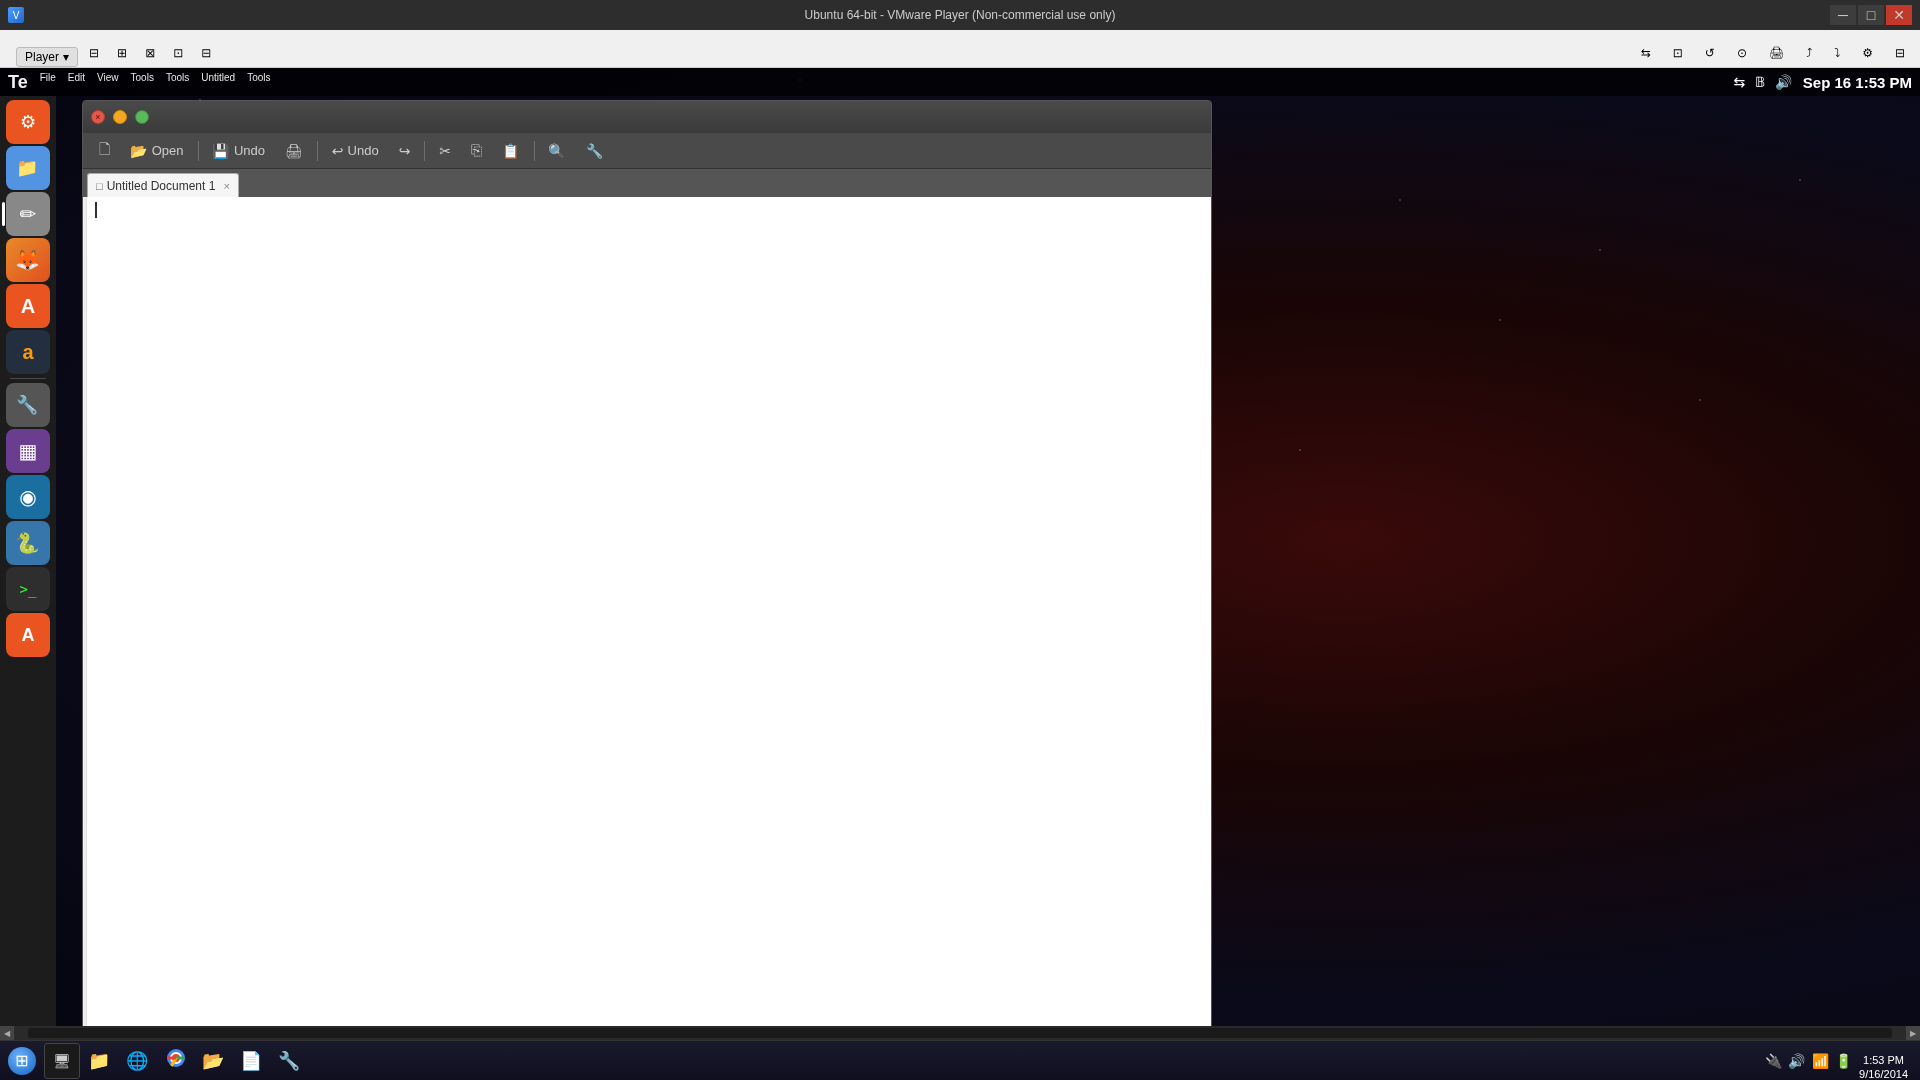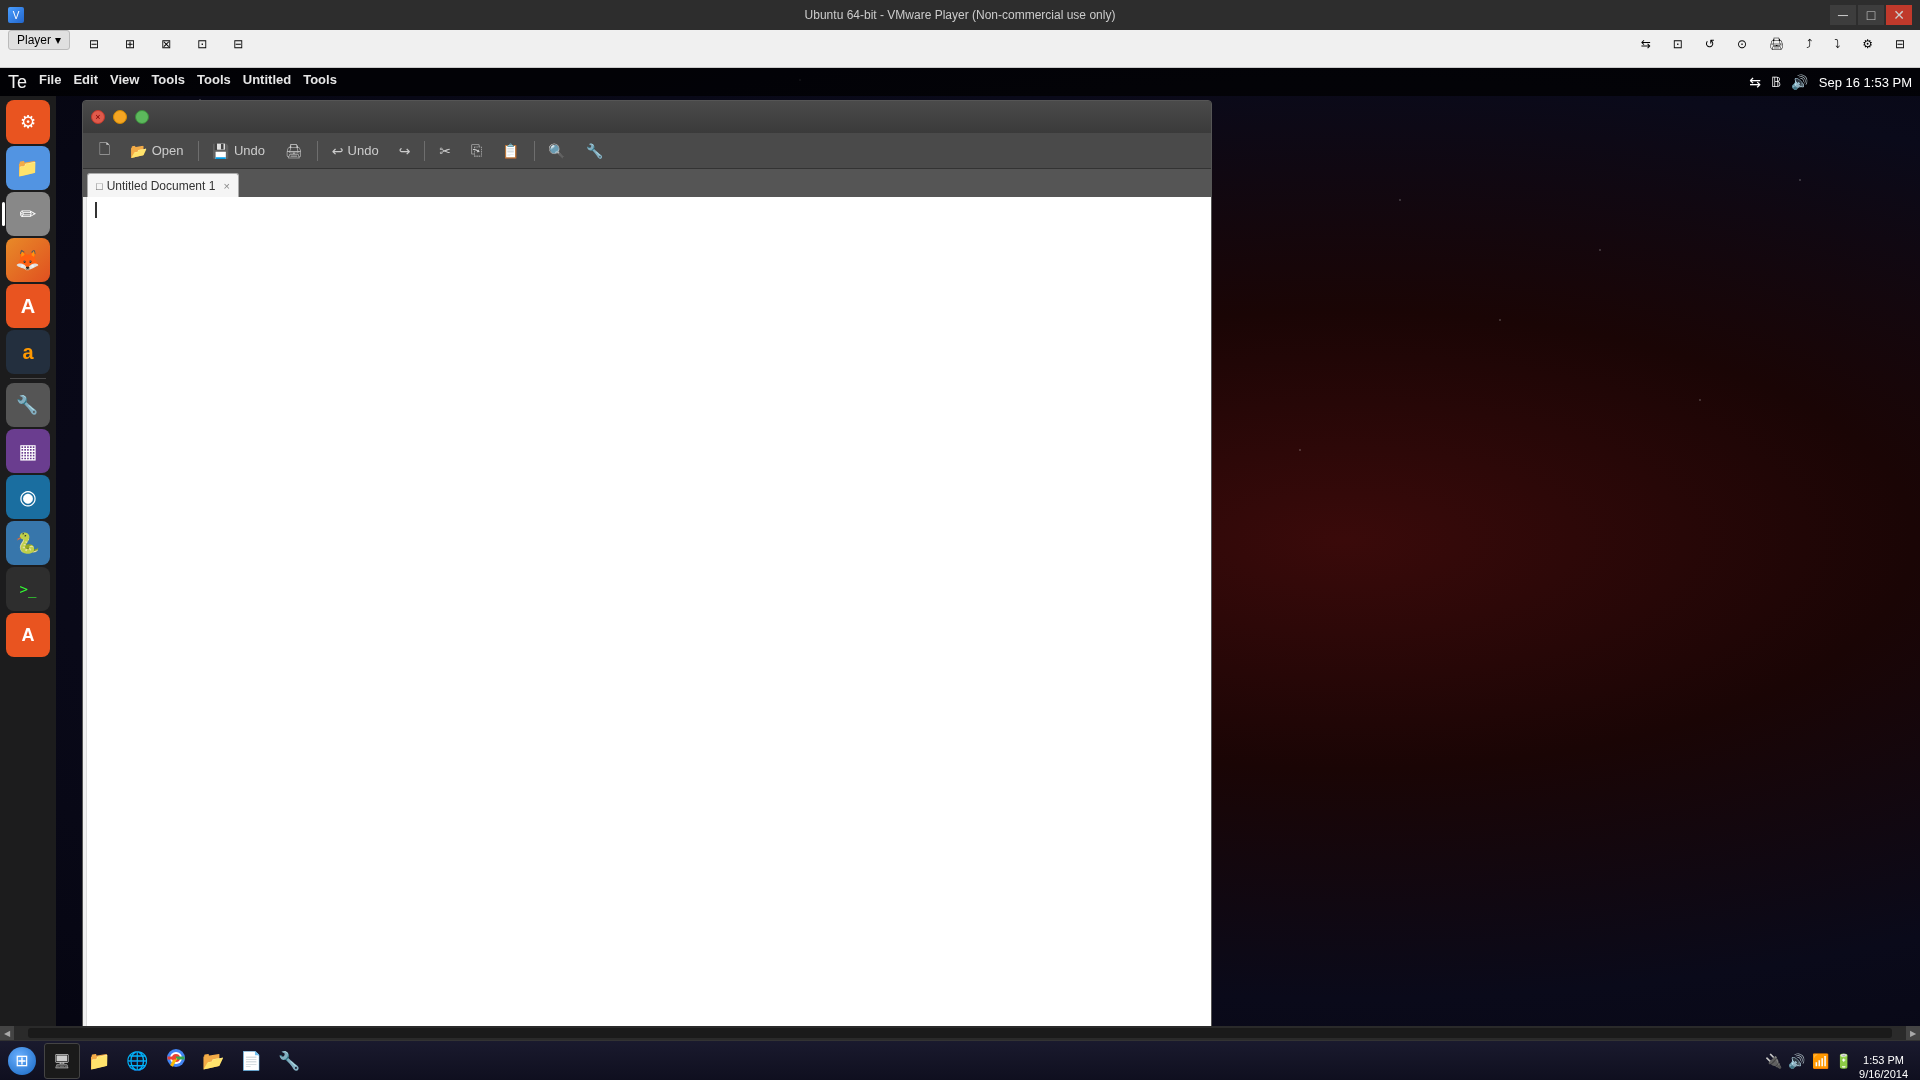"Player" .vmware-toolbar { align-items: flex-start -> flex-end; gap: 12px -> 4px; padding: 0 8px -> 0 16px }
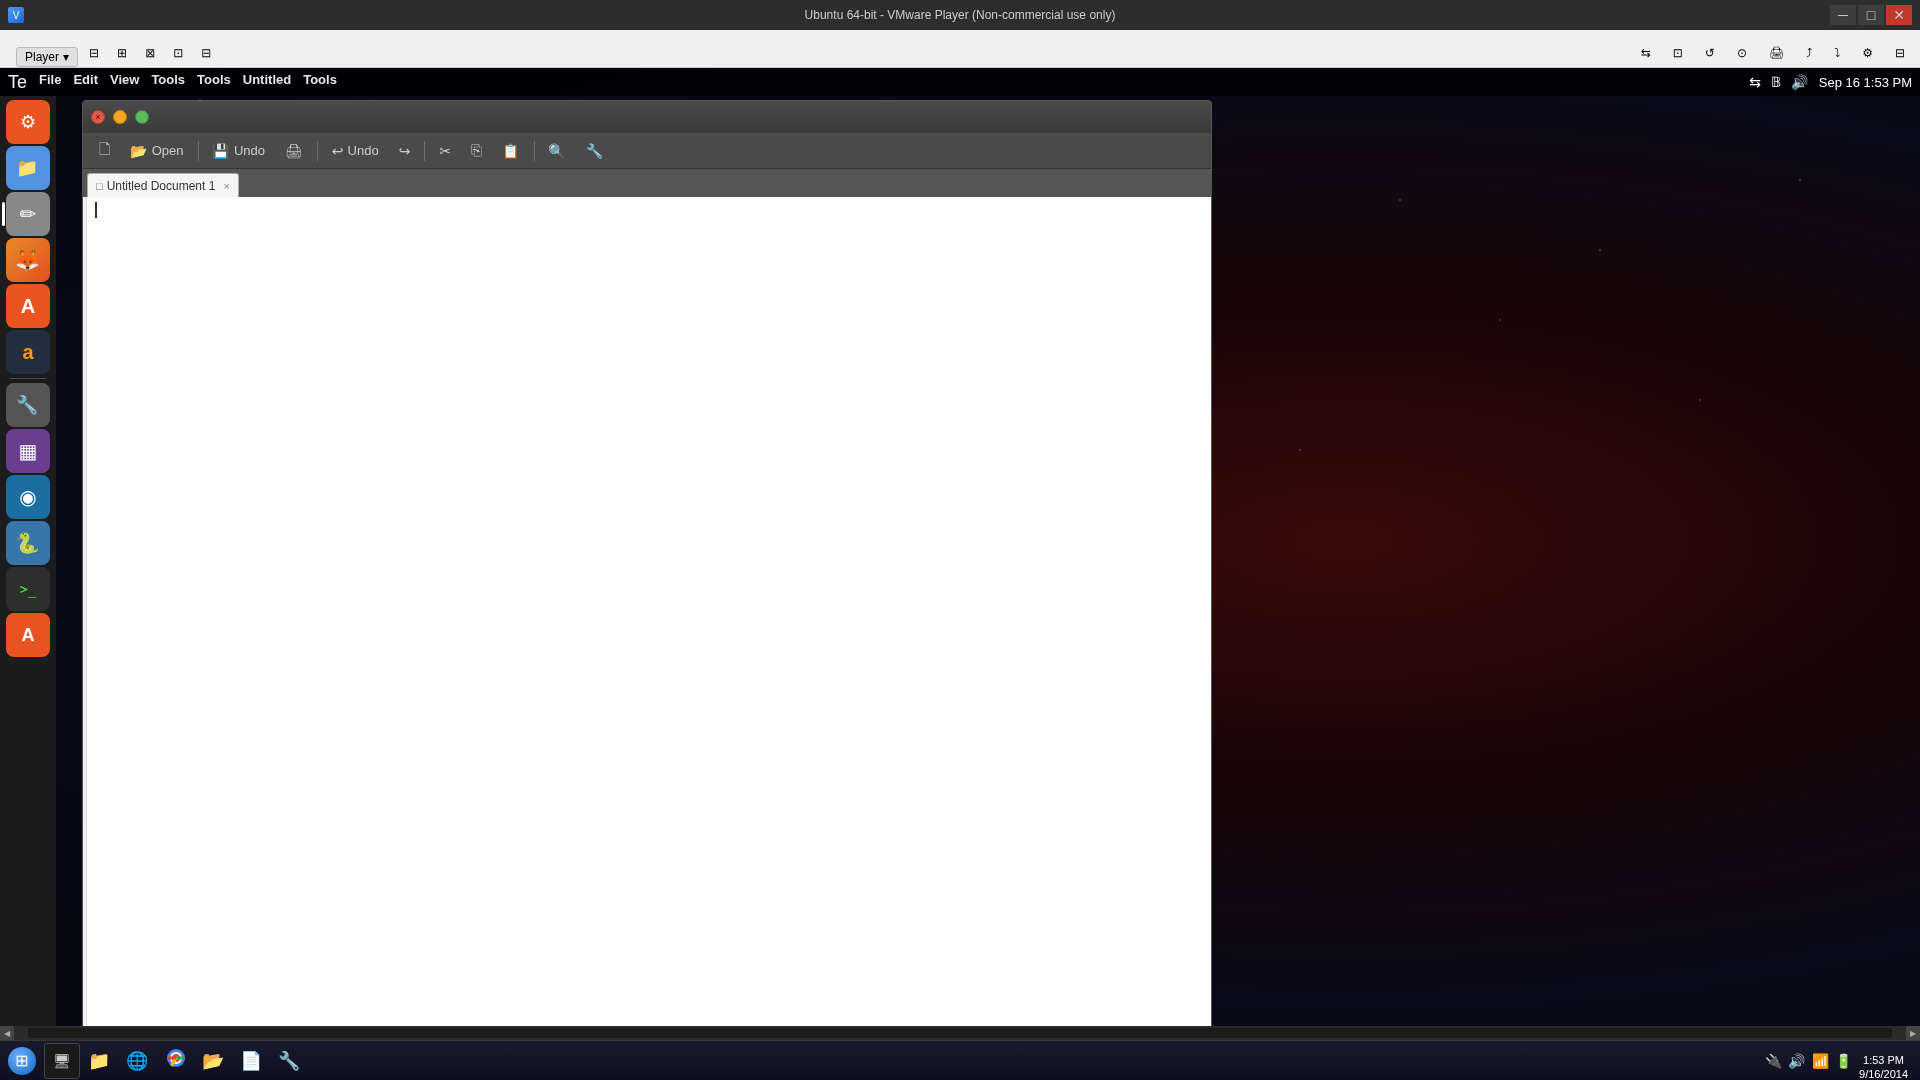"Te" span.ubuntu-menu-item { font-weight: 400 -> 700 }
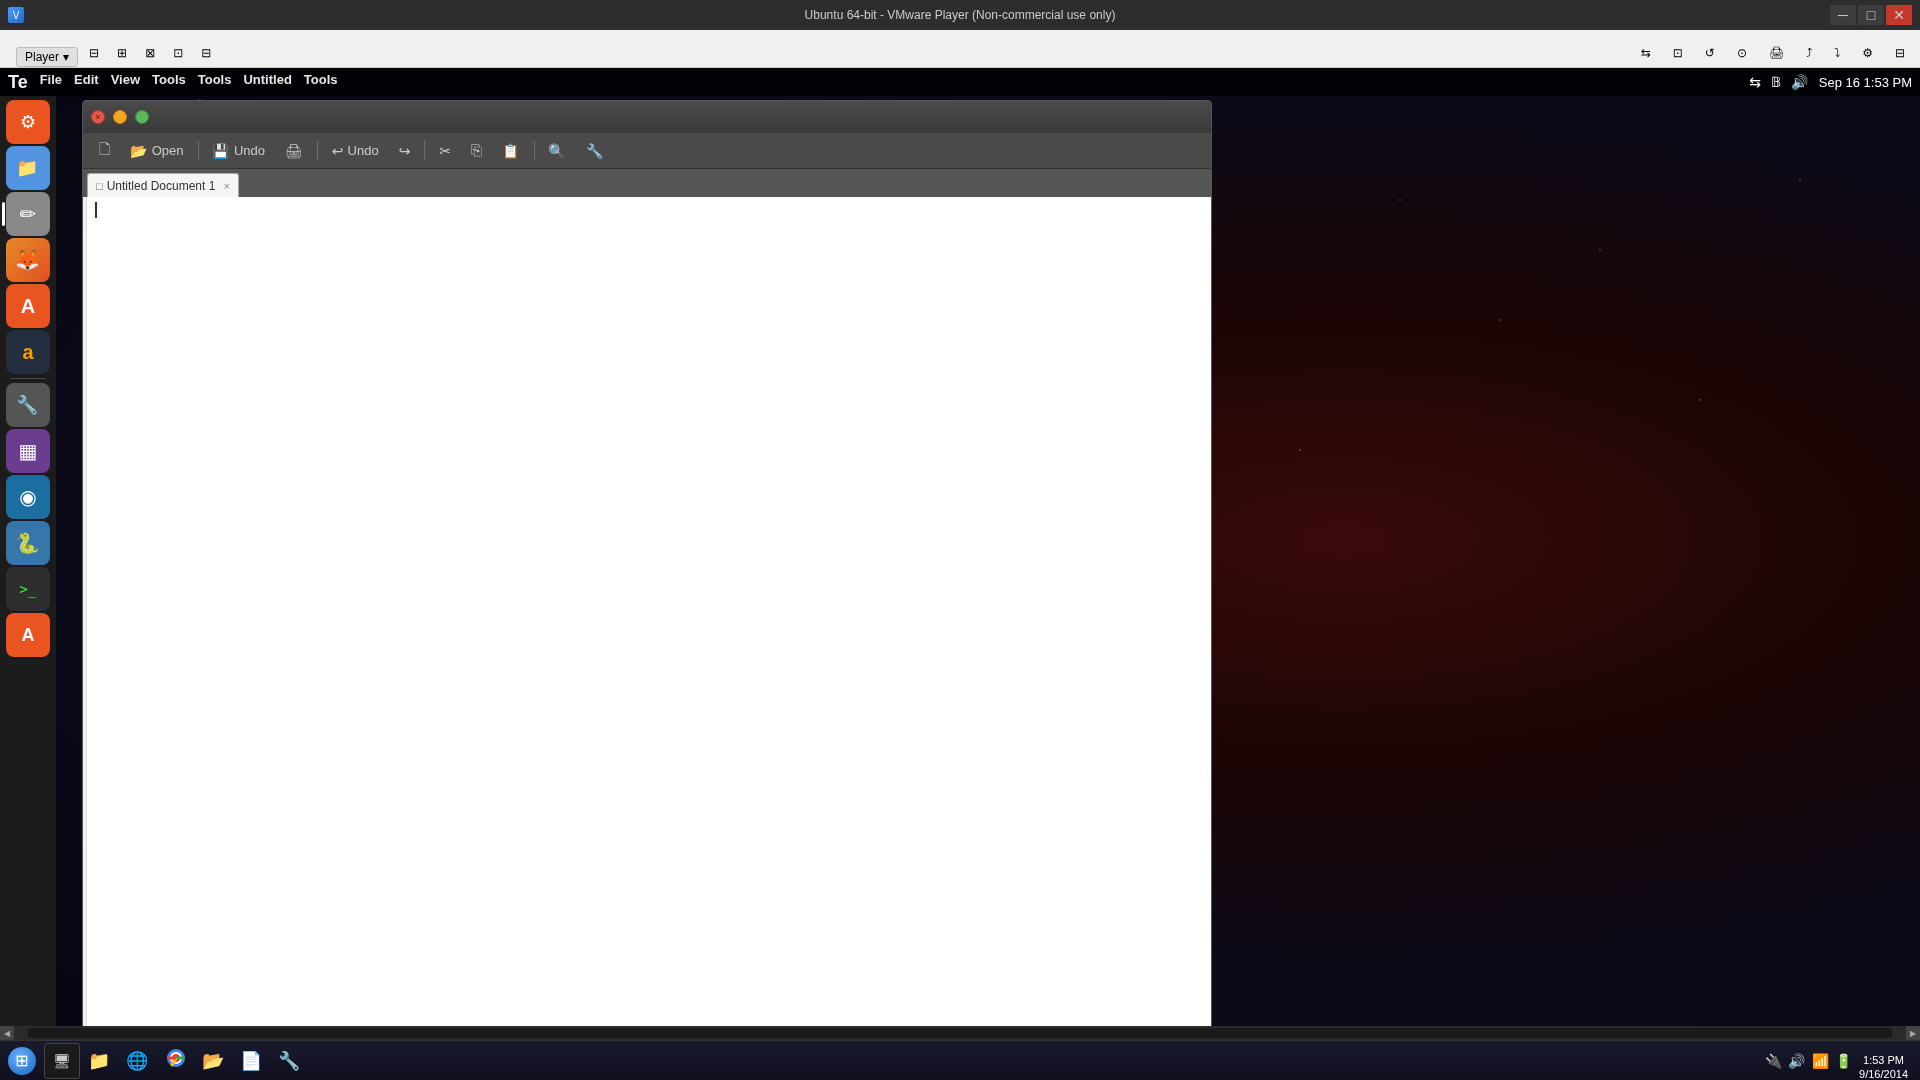"File" .ubuntu-menu-item { font-size: 13px -> 10px; font-weight: bold -> normal }
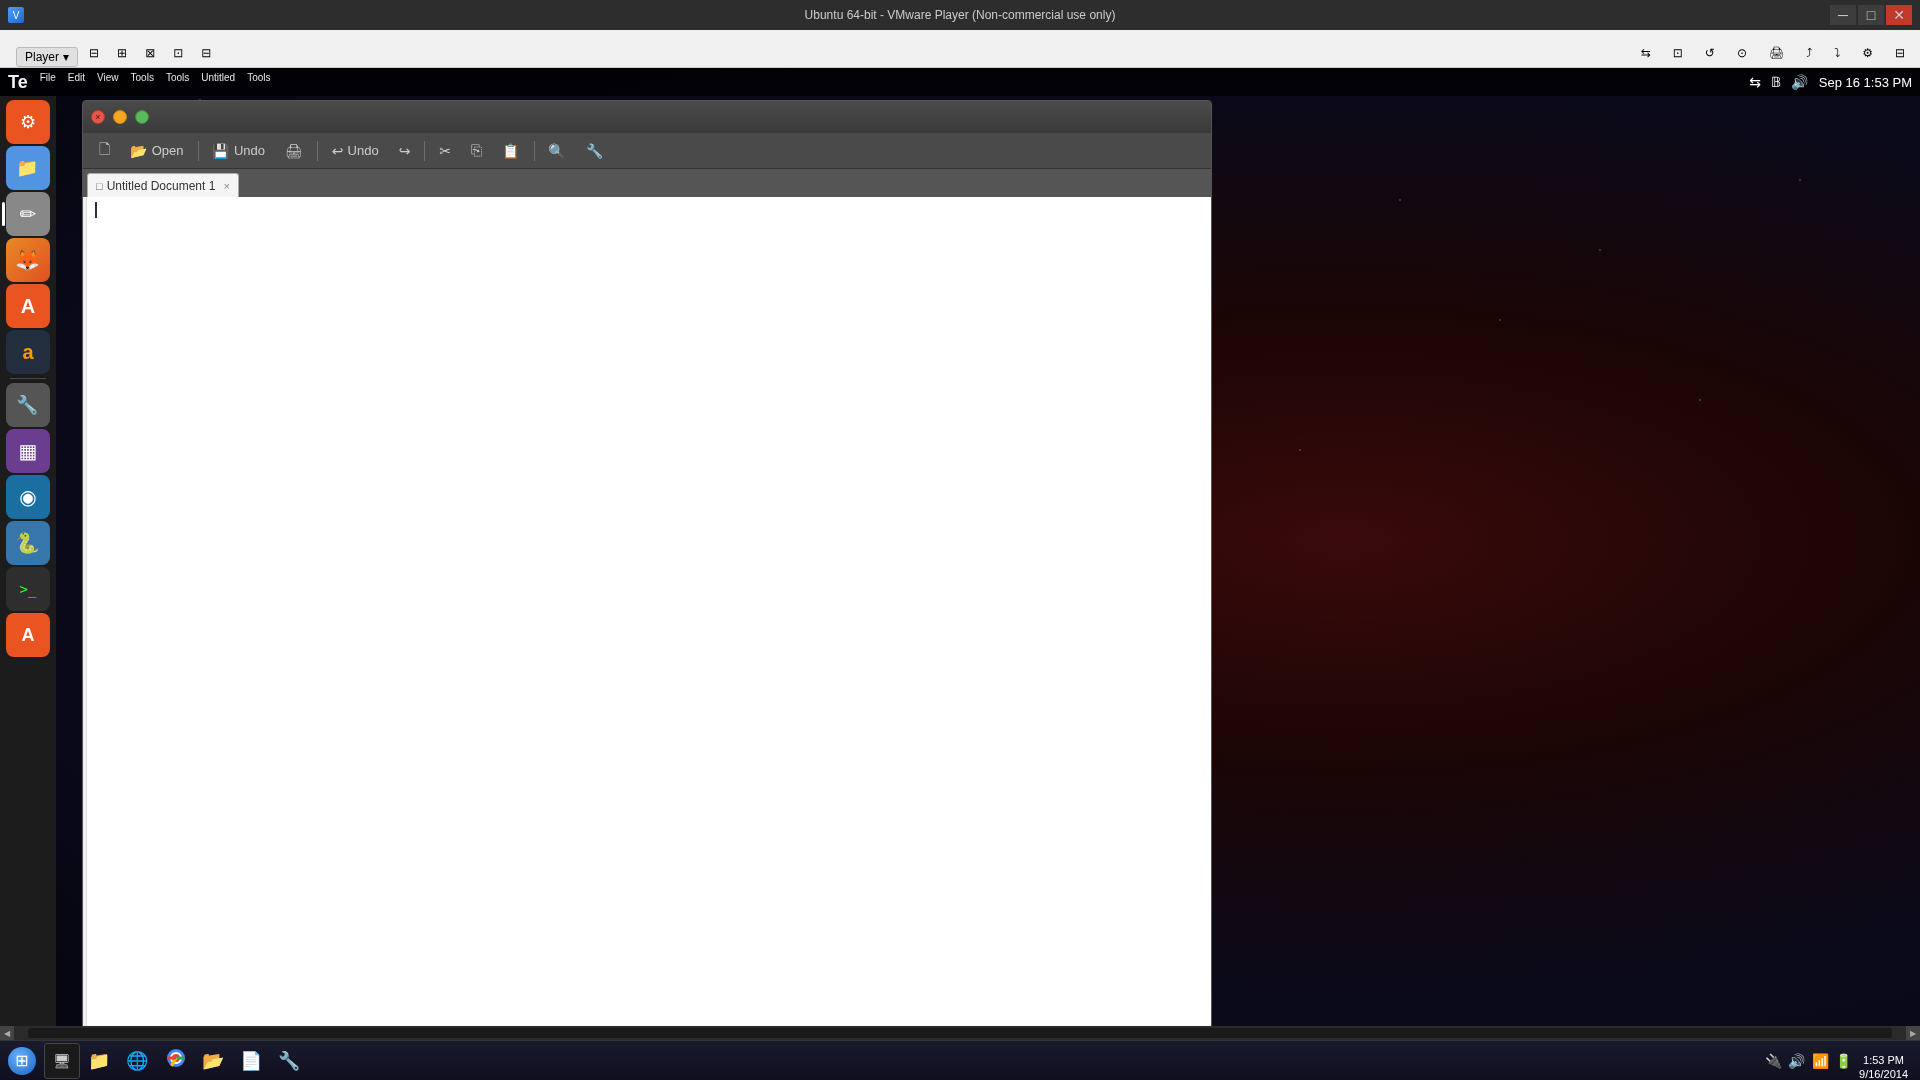"Sep 16 1:53 PM" .ubuntu-datetime { font-size: 13px -> 15px; font-weight: normal -> bold }
